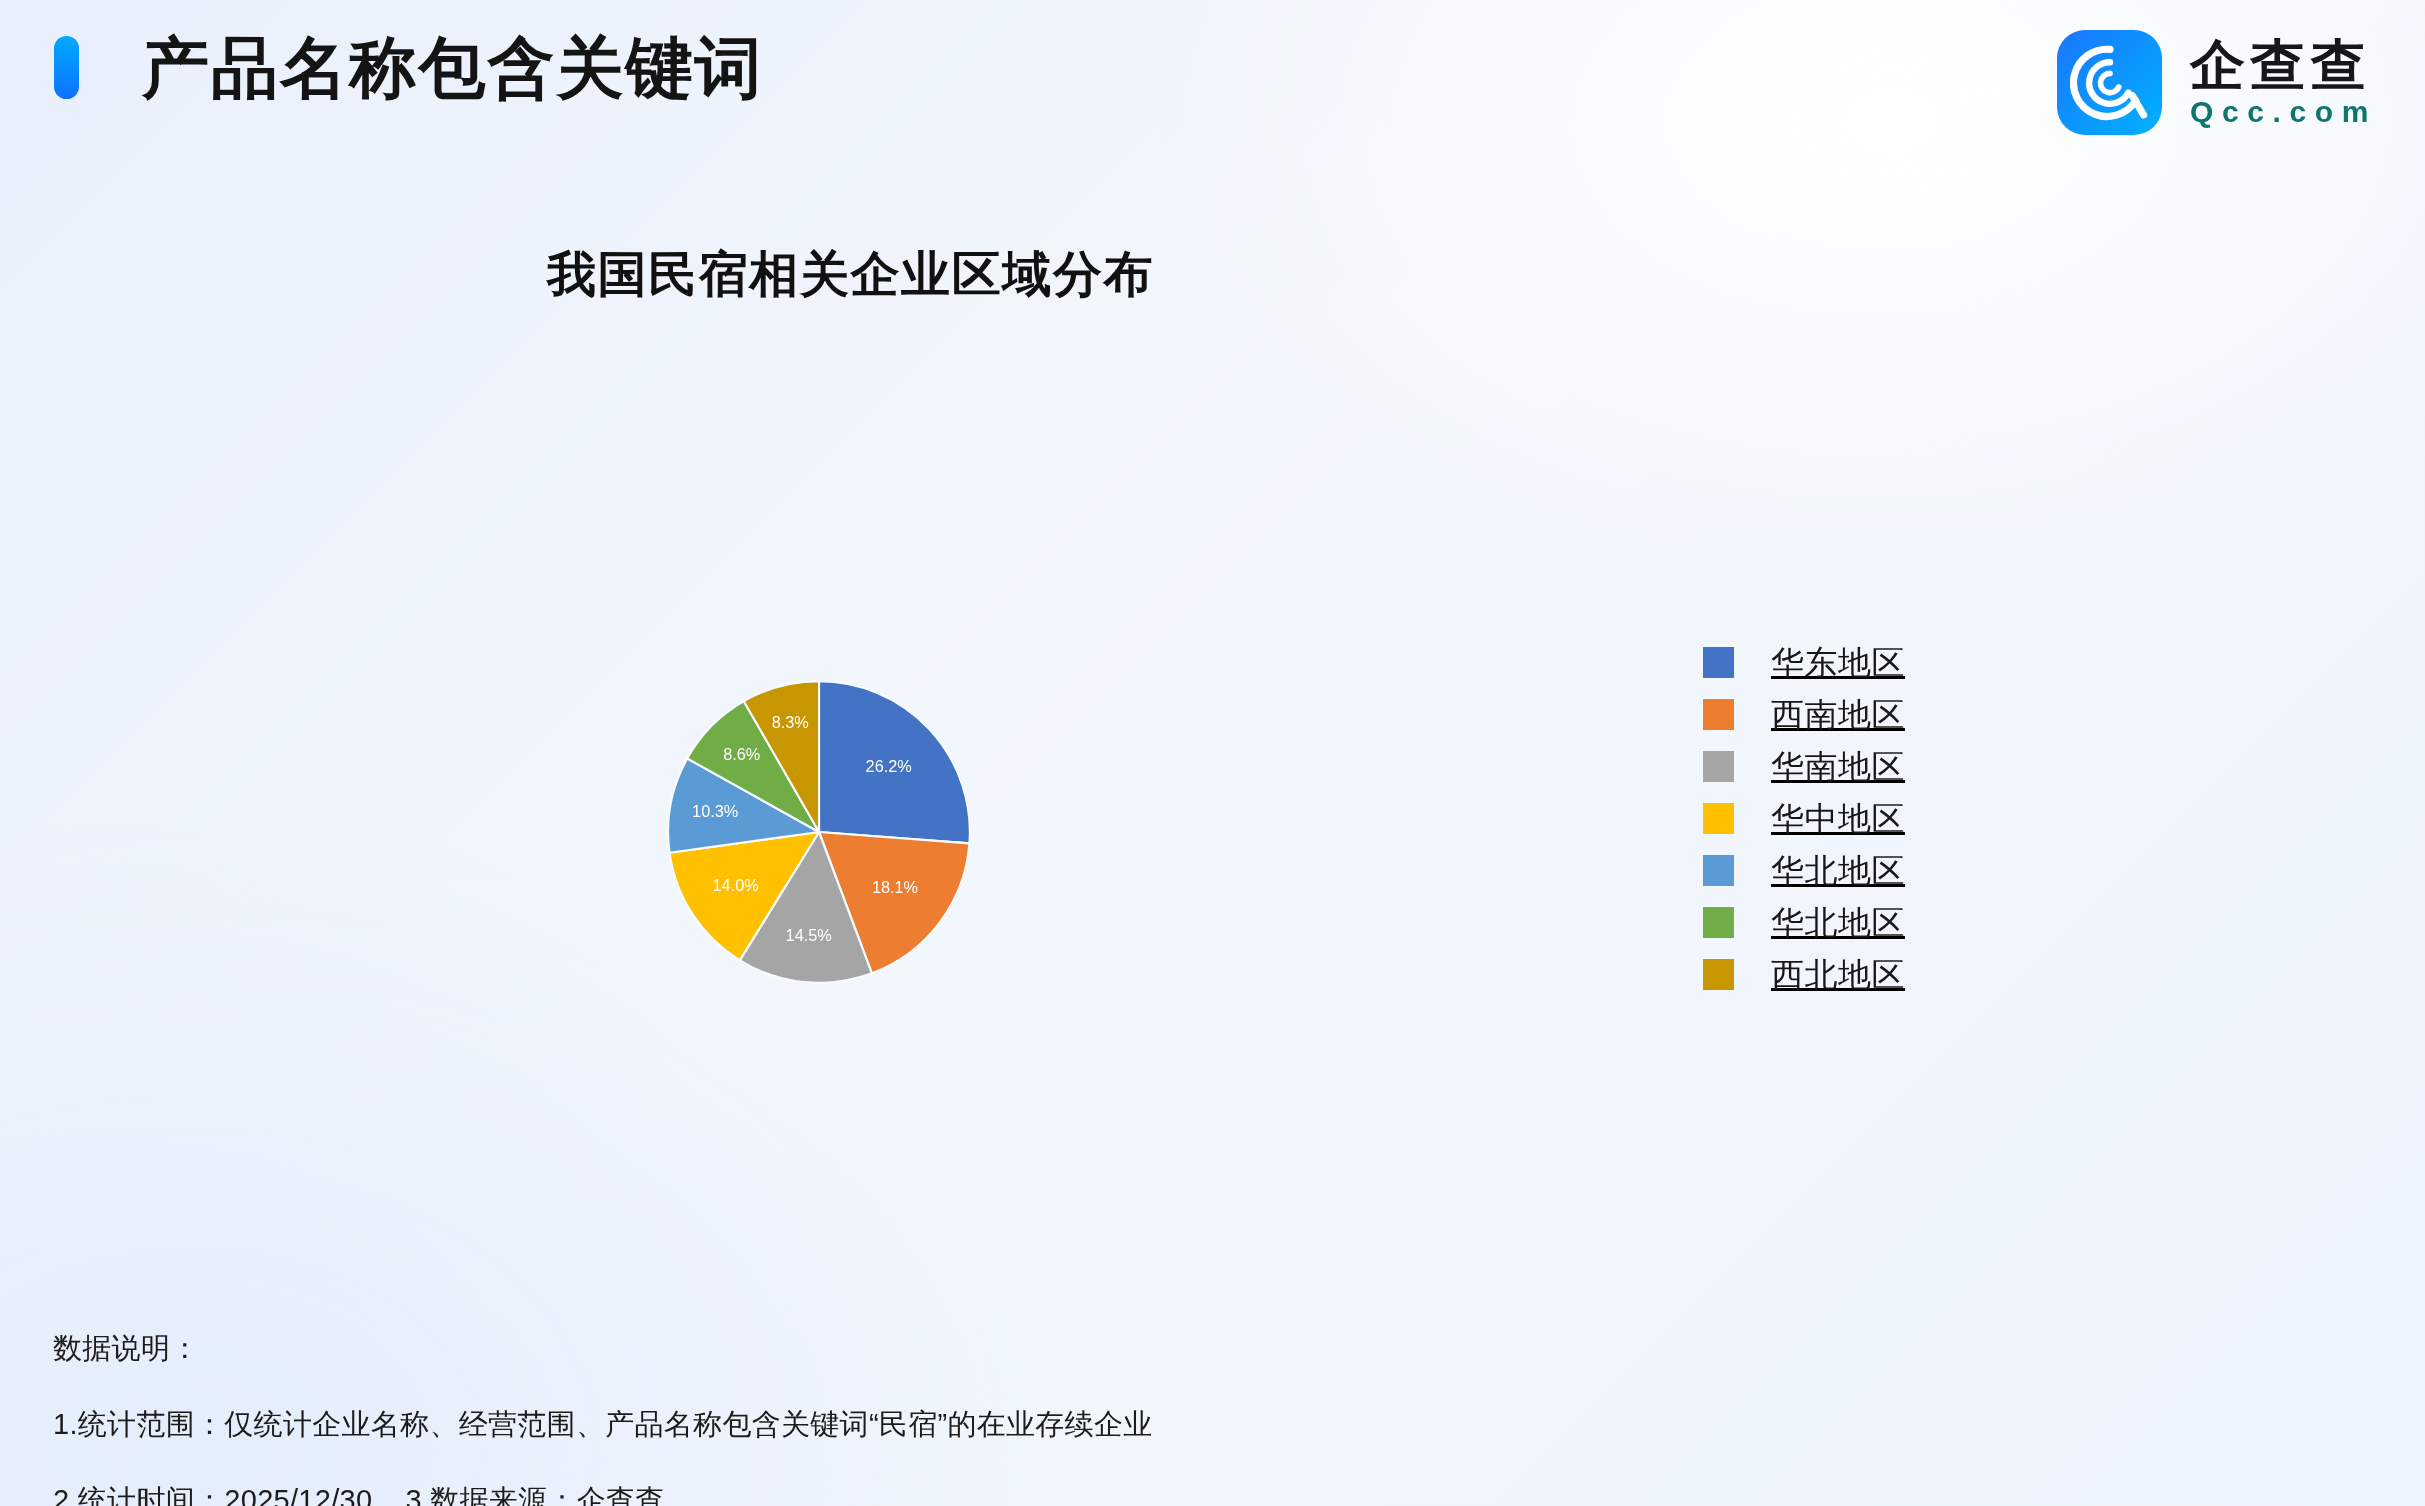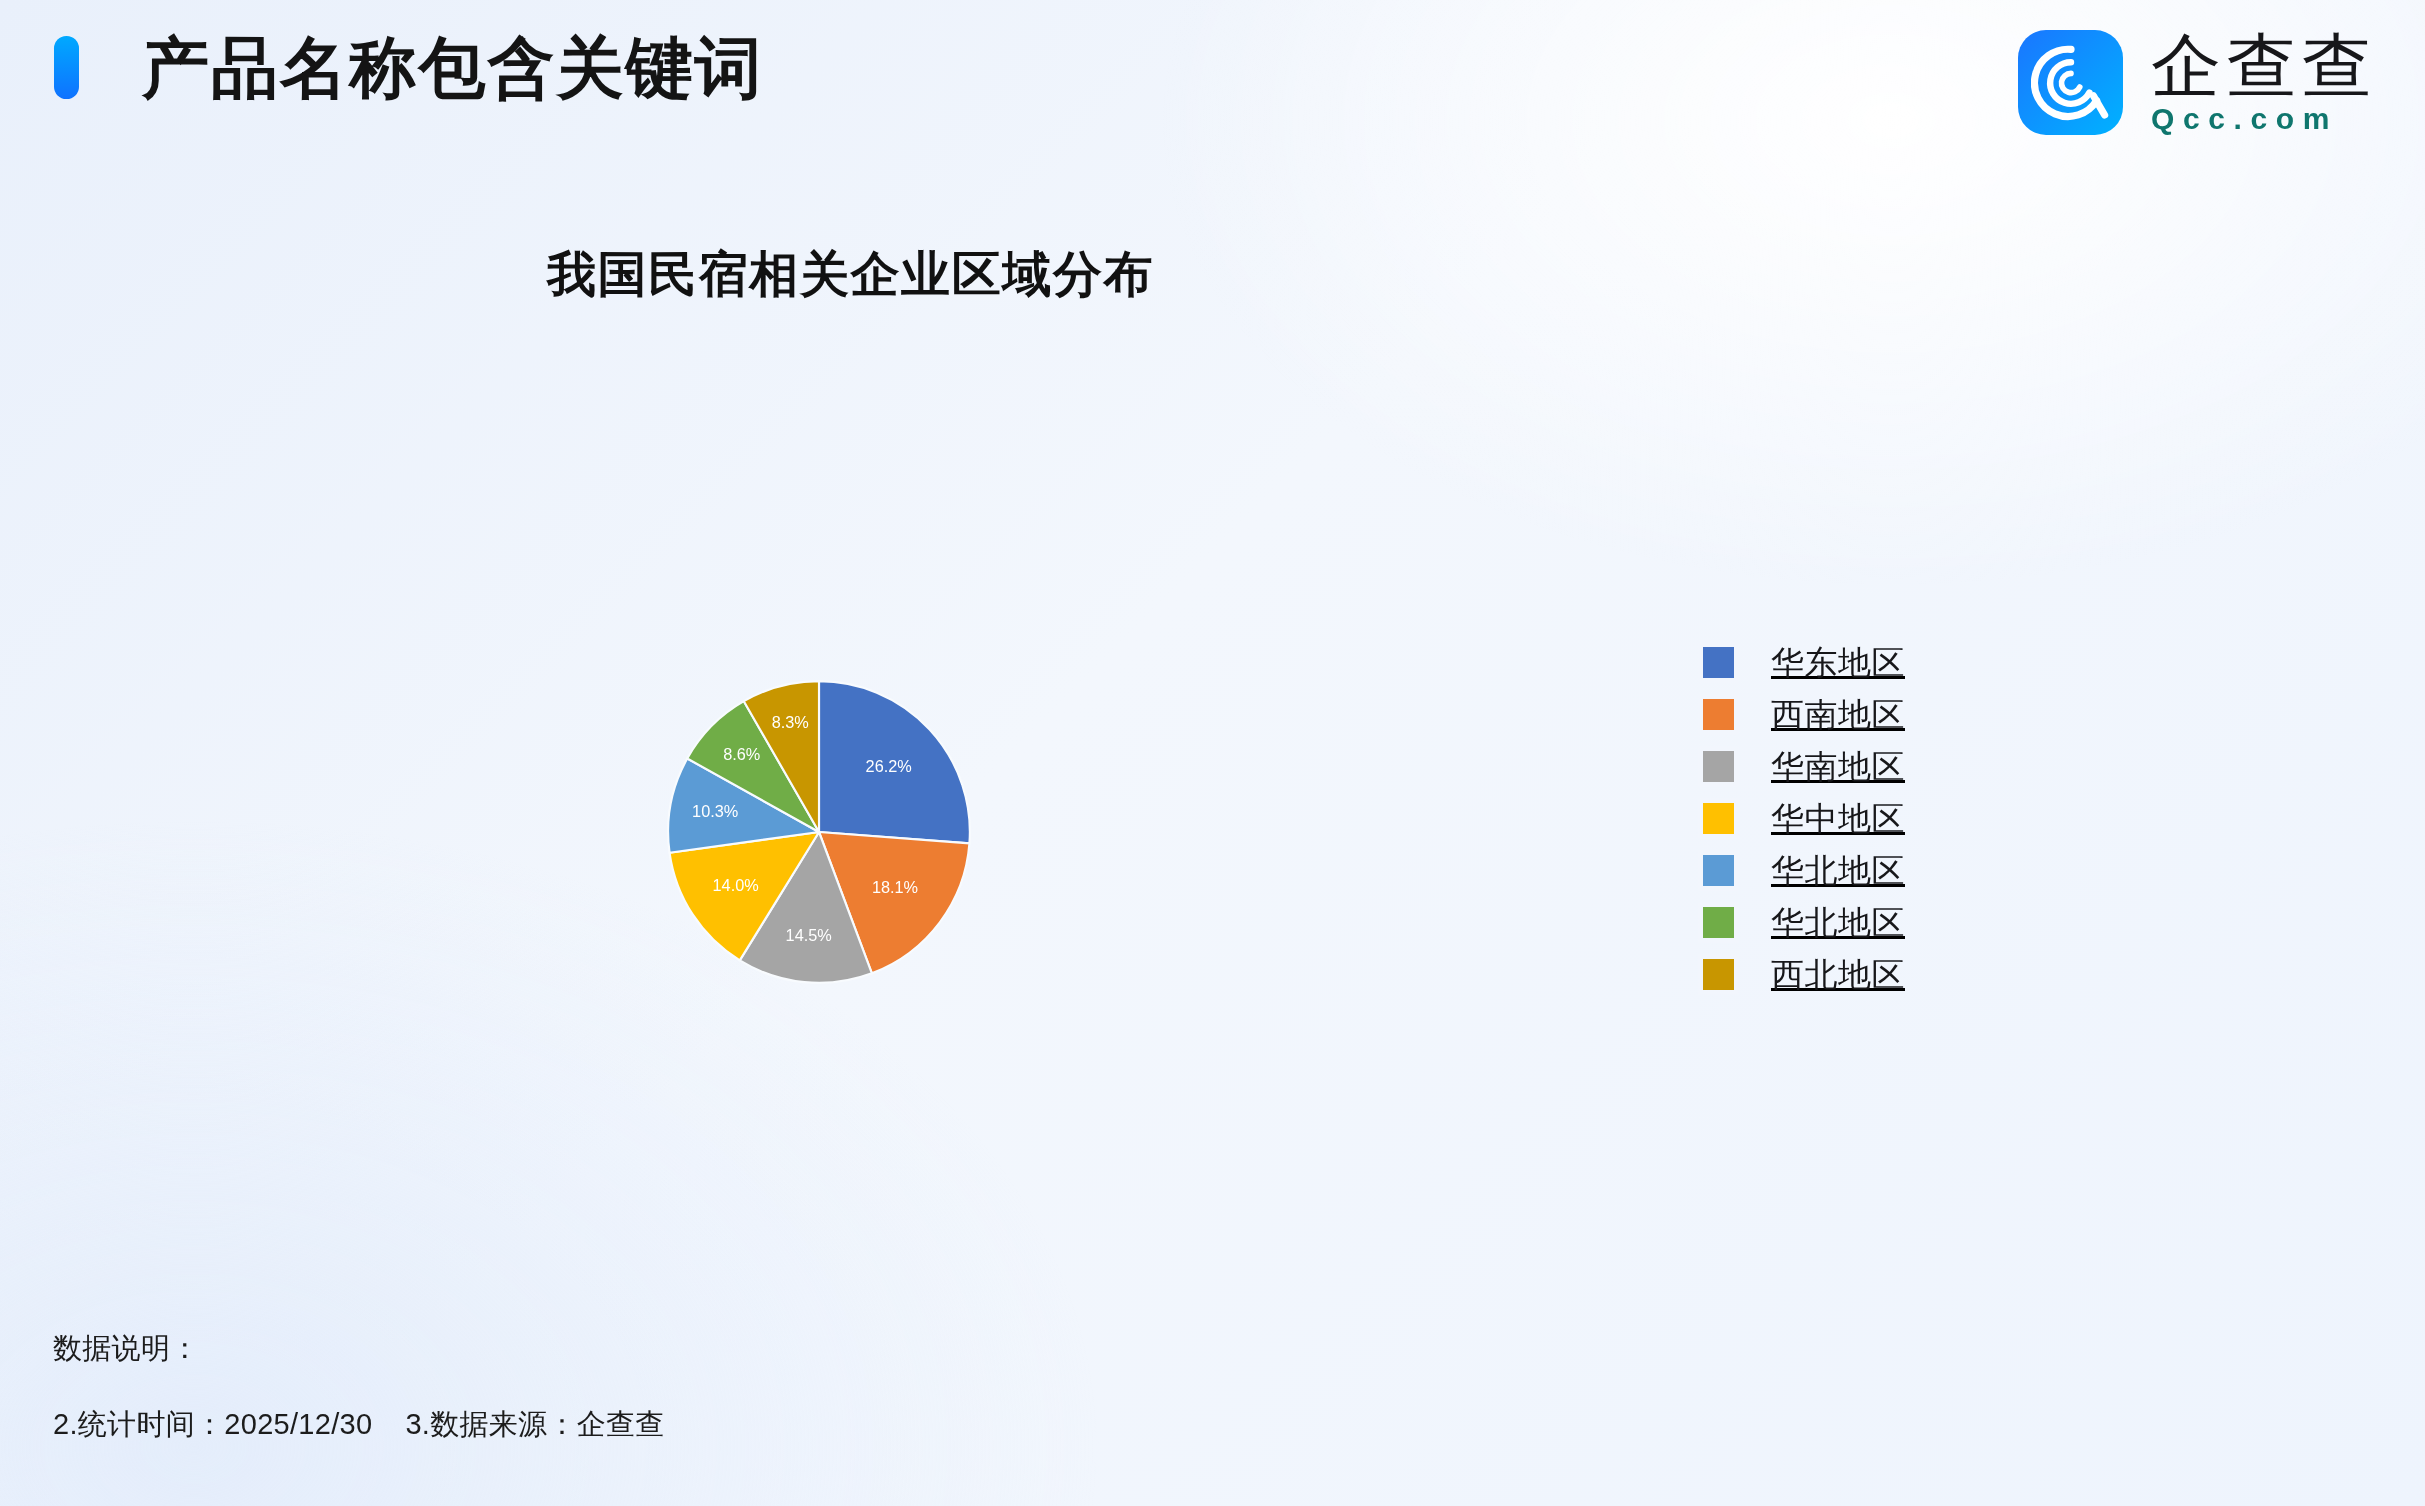"企查查" .brand-cn { font-size: 70px -> 55px; font-weight: 400 -> 700 }
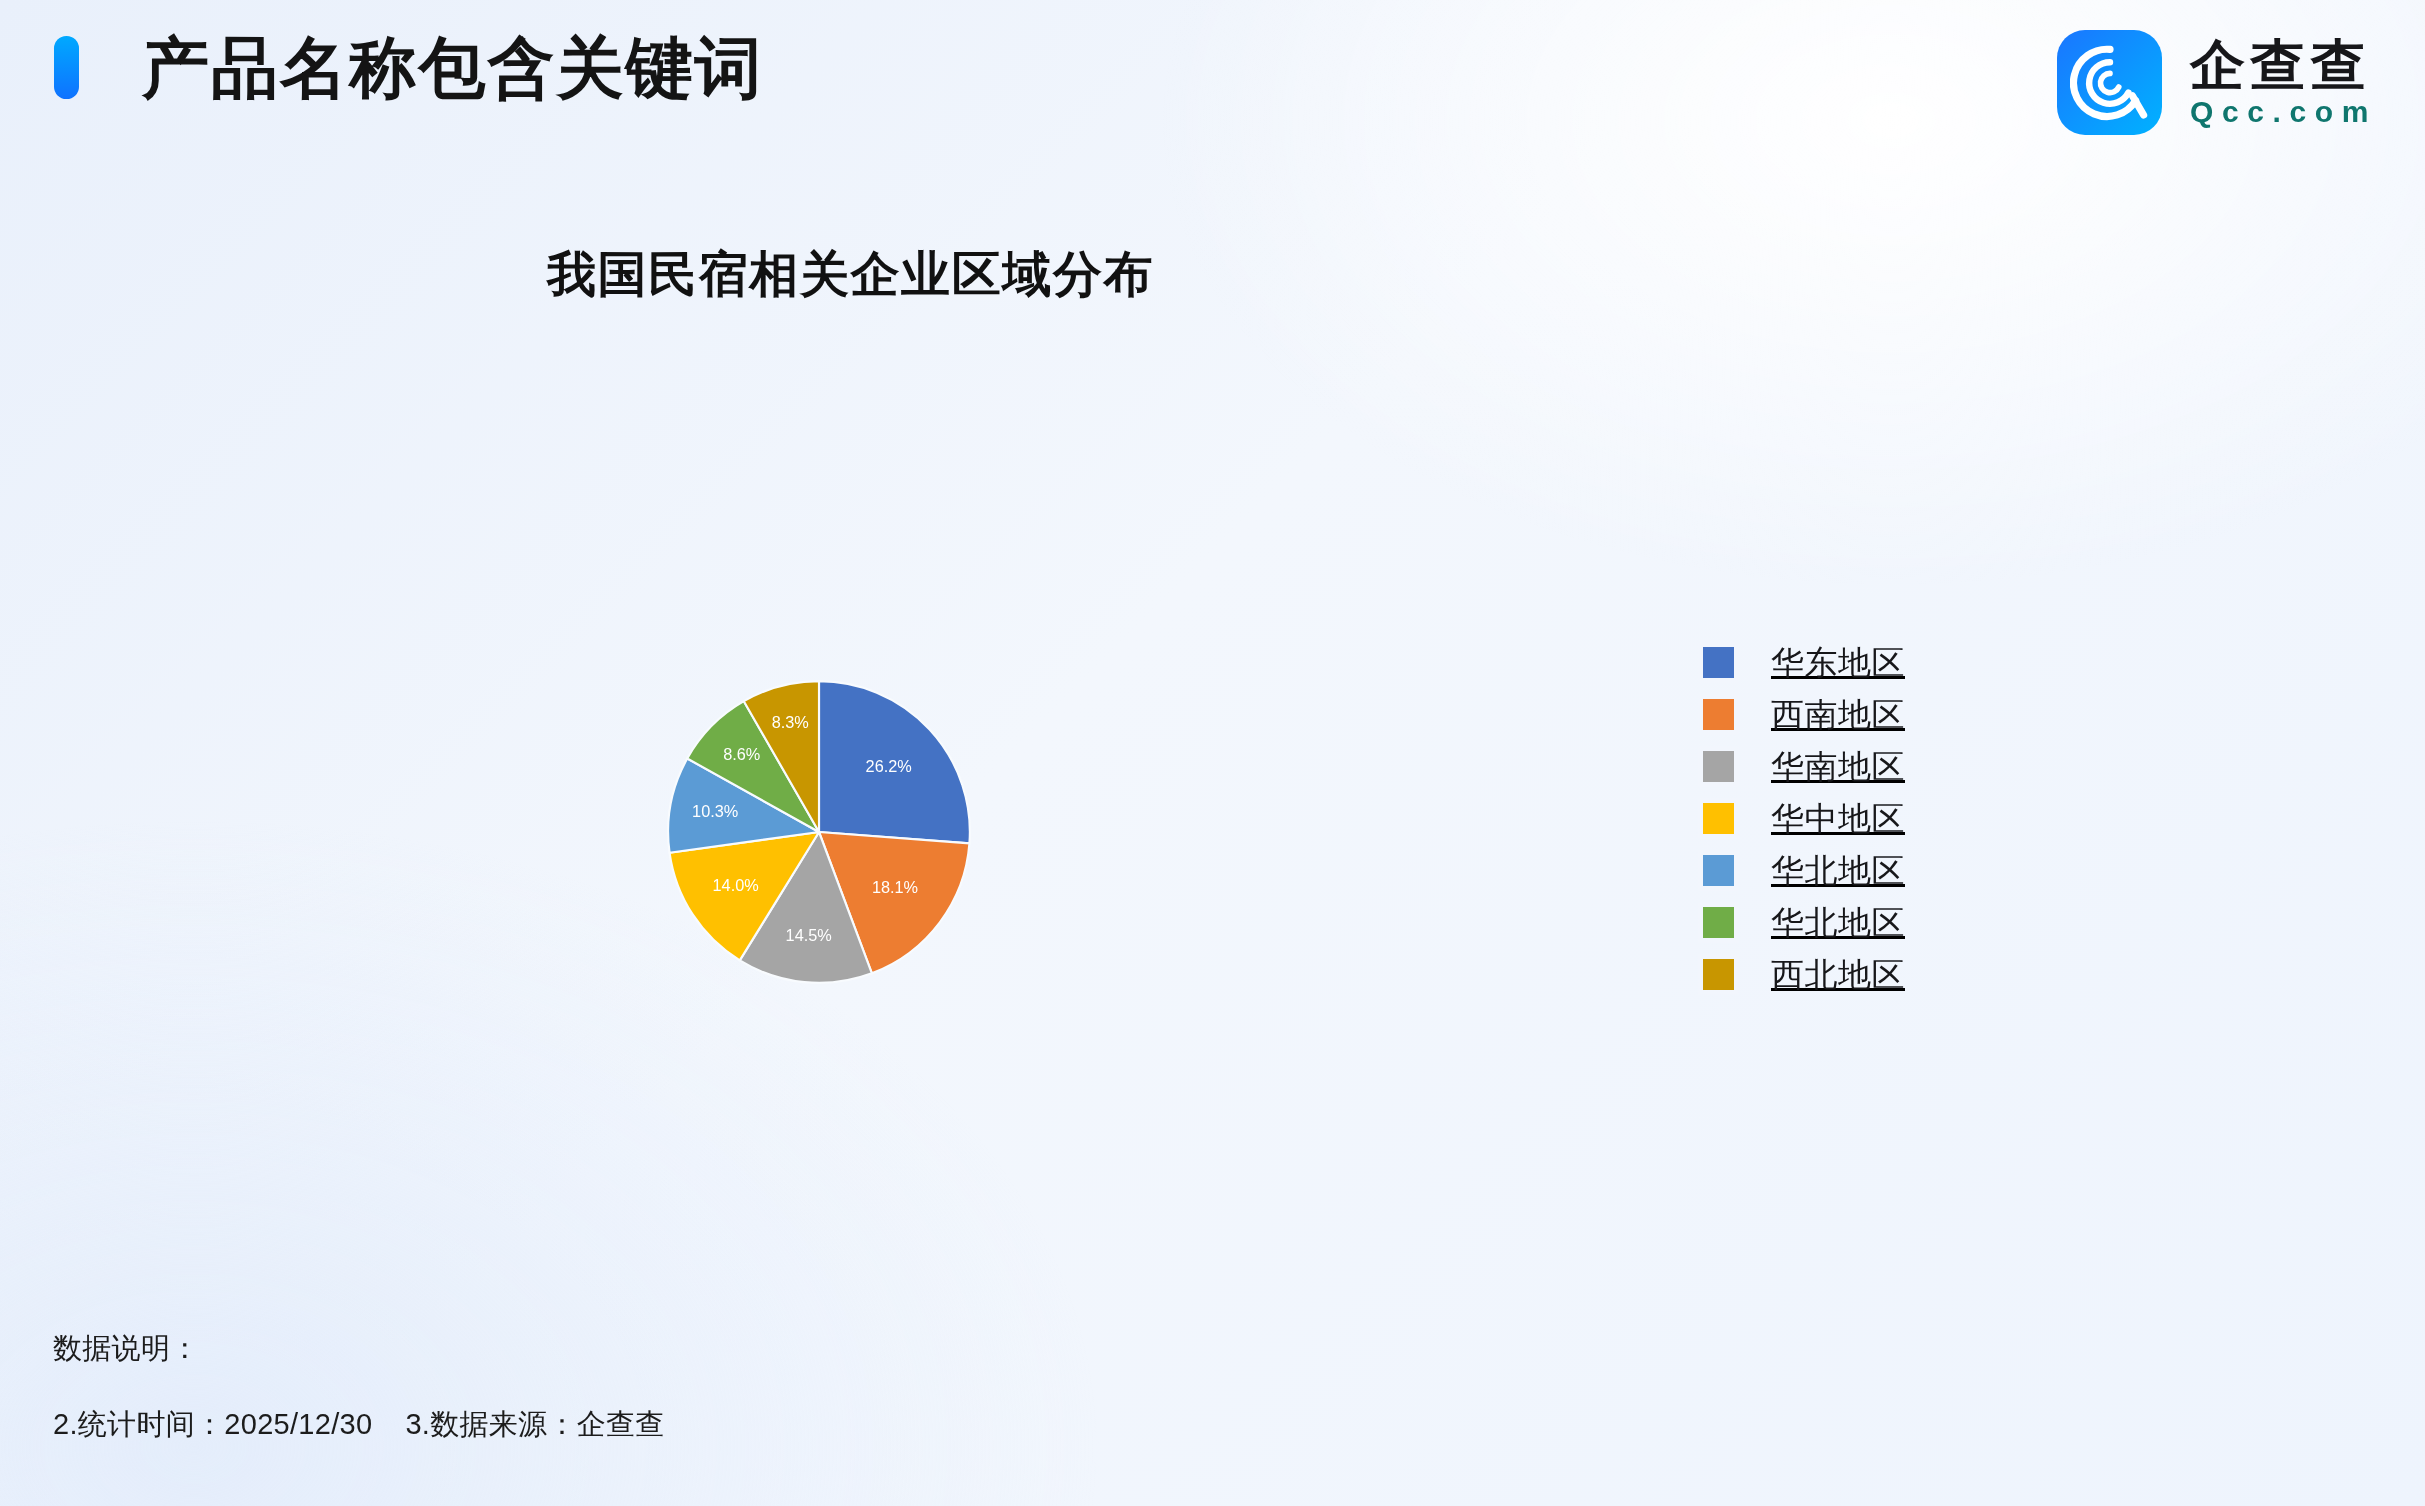"1.统计范围：仅统计企业名称、经营范围、产品名称包含关键词“民宿”的在业存续企业" div.note-line { html: none -> <div>1.统计范围：仅统计企业名称、经营范围、产品名称包含关键词“民宿”的在业存续企业</div> }
